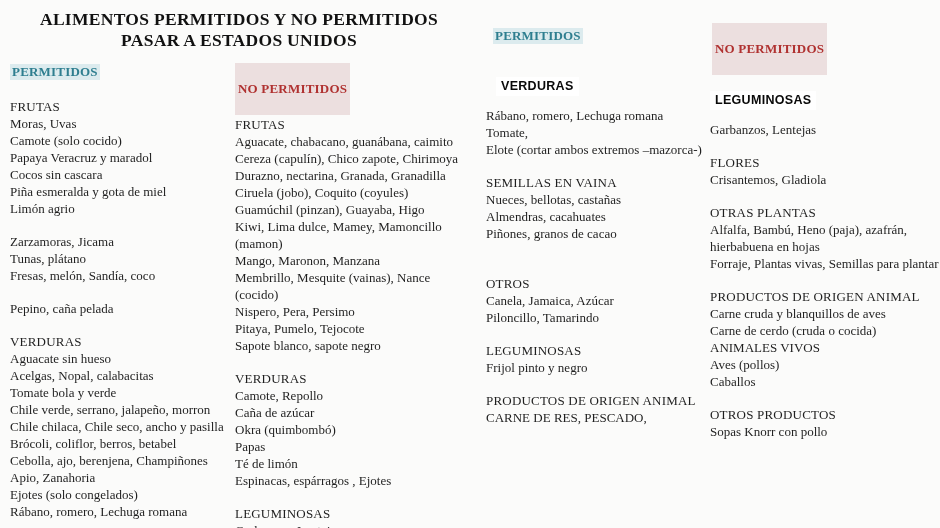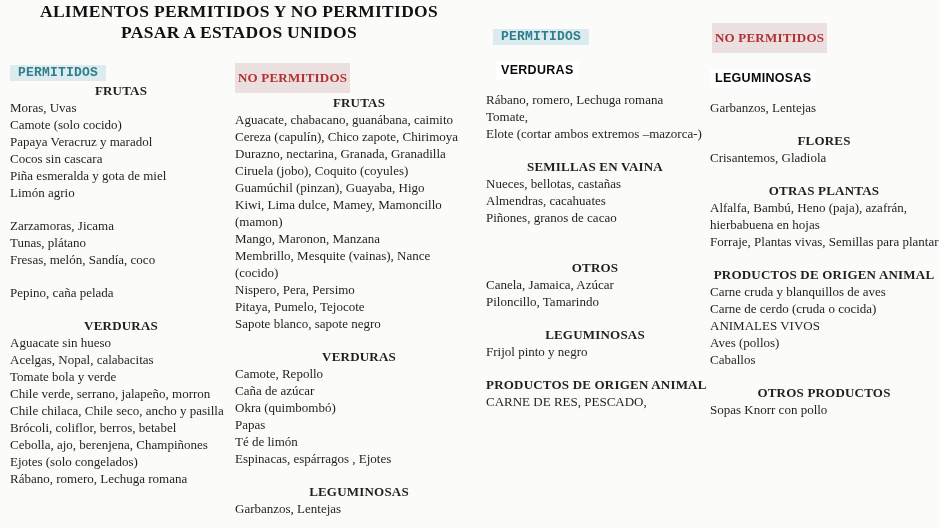"ALIMENTOS PERMITIDOS Y NO PERMITIDOS" .doc-title { top: 1px -> 9px }
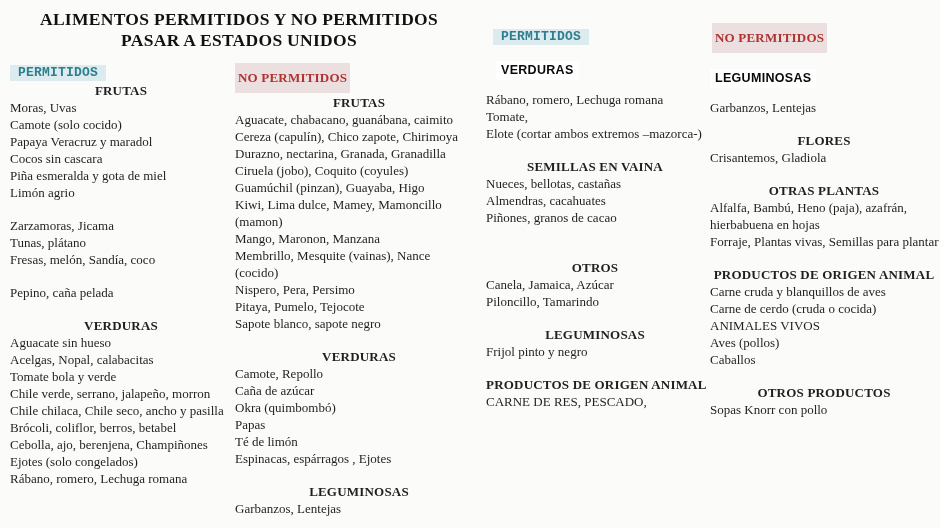"PERMITIDOS" .header-permitted { font-family: Liberation Mono, monospace -> none; margin-bottom: 1px -> 18px; padding: 0 8px -> 0 2px }
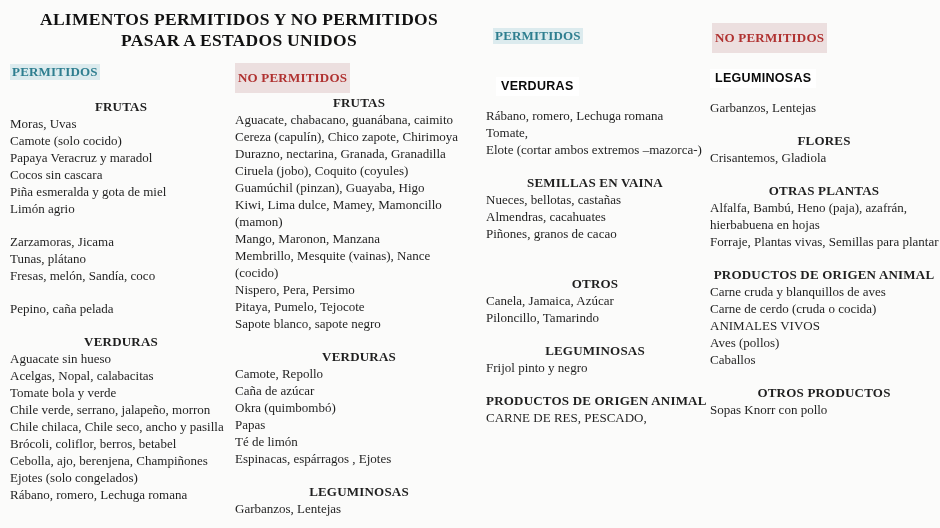"NO PERMITIDOS" .header-prohibited { padding: 7px 3px -> 18px 3px }
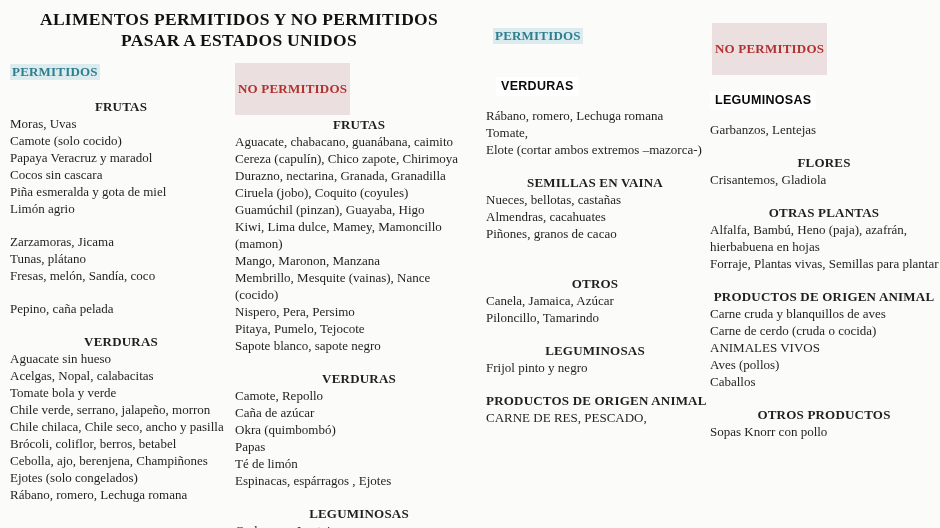"FRUTAS" .section { font-weight: bold -> normal; text-align: center -> none }
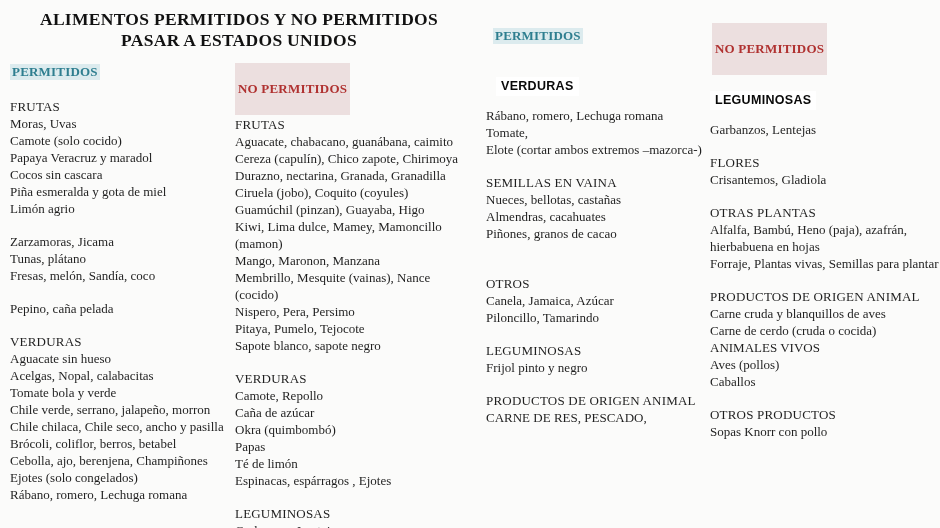"Apio, Zanahoria" div.blk { html: none -> <div>Apio, Zanahoria</div> }
